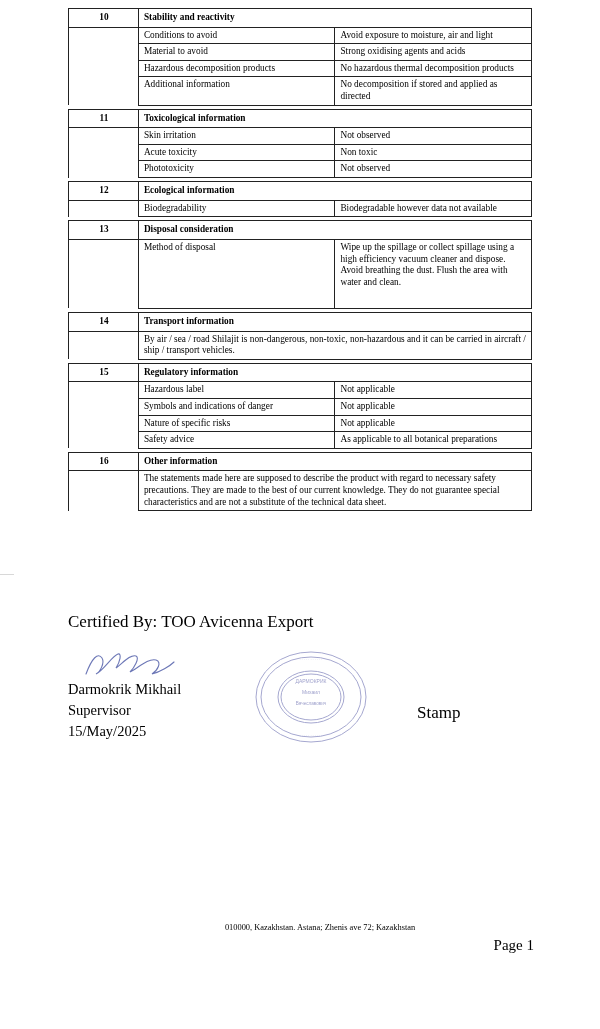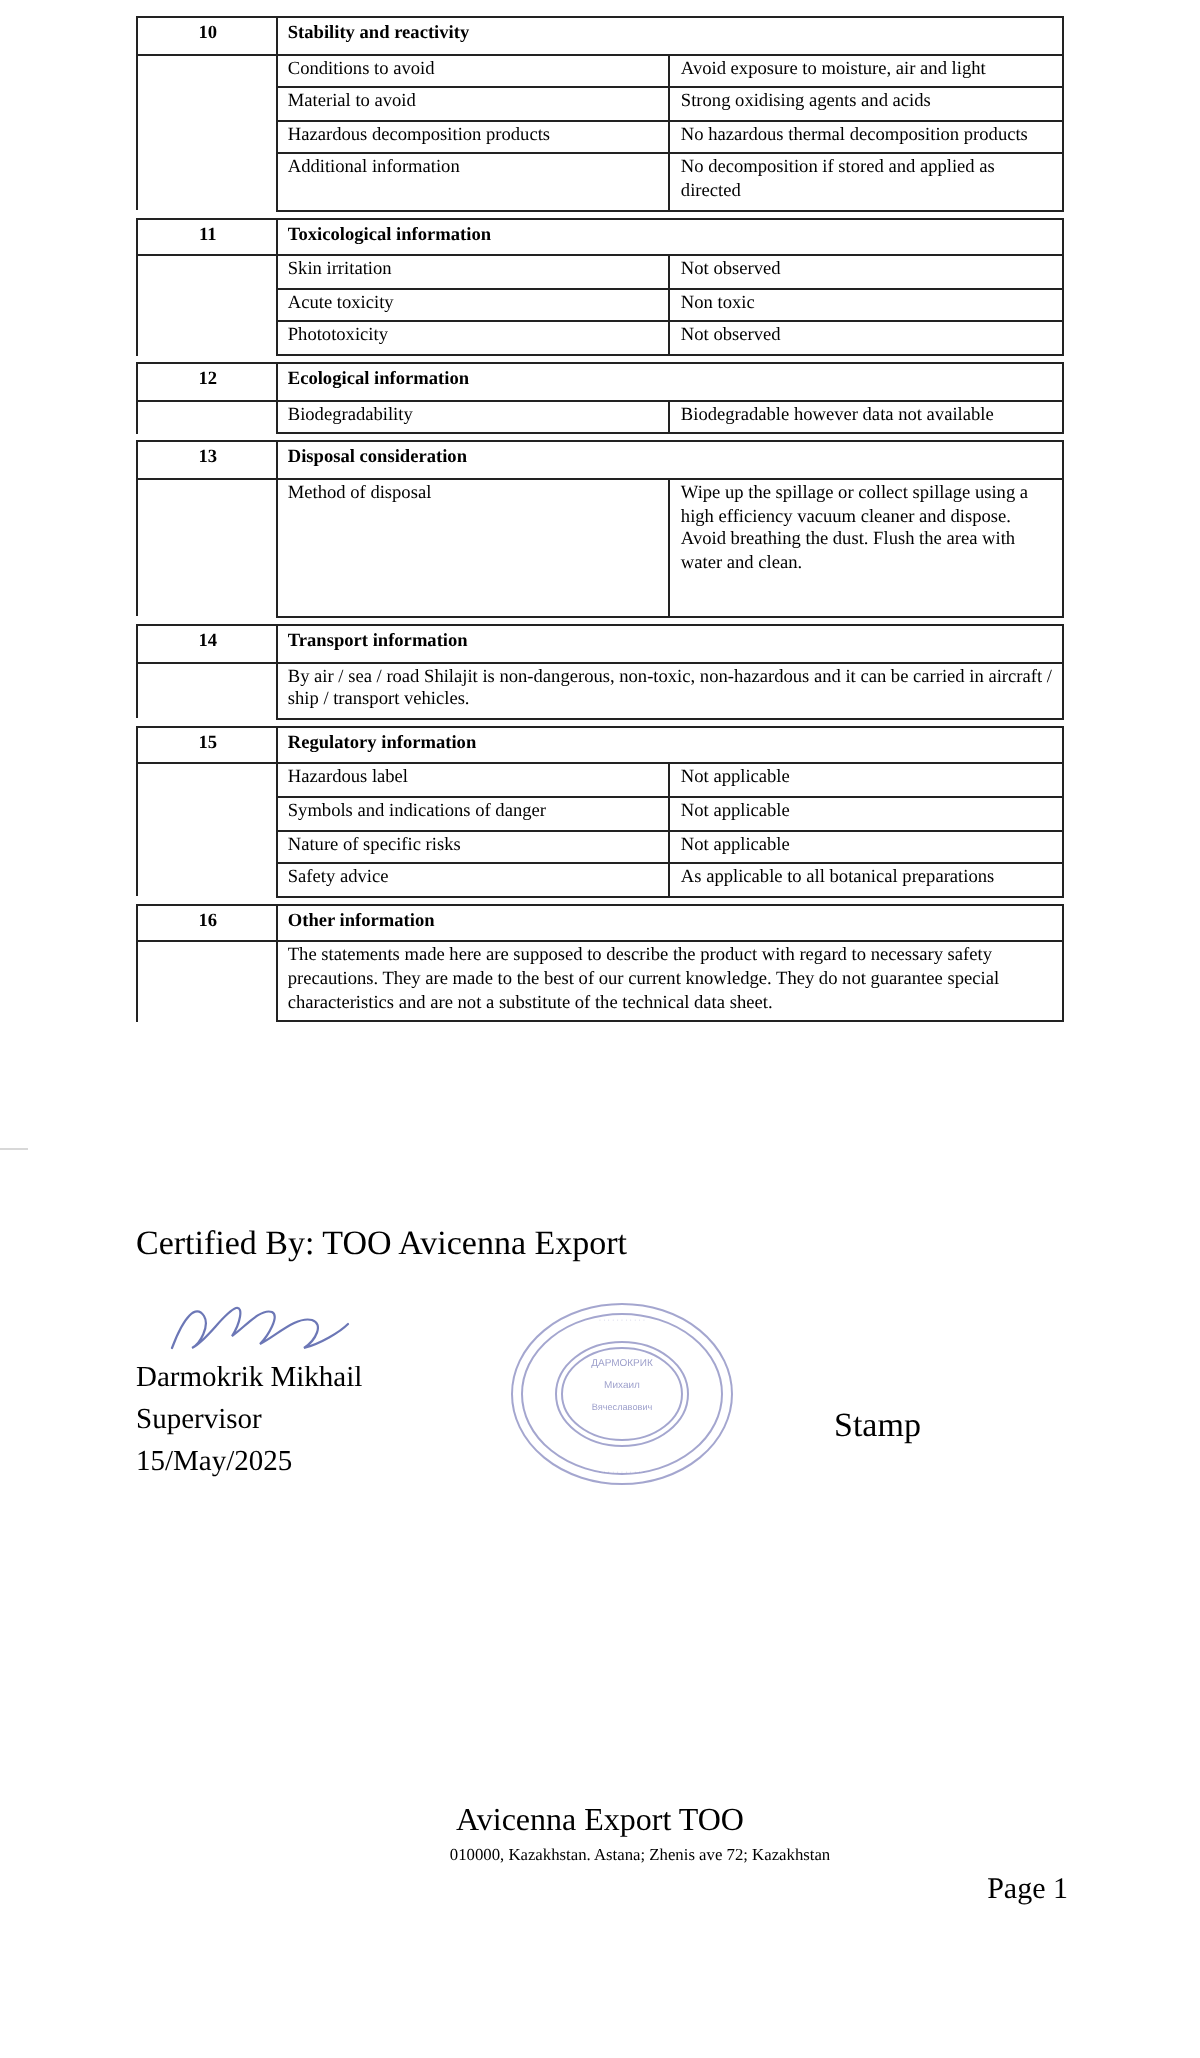"Avicenna Export TOO" div.footer-company { html: <div>Avicenna Export TOO</div> -> none }
